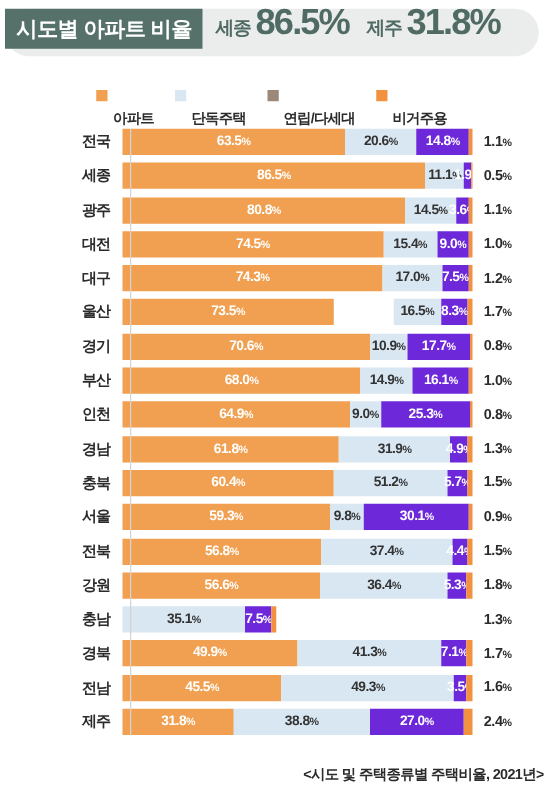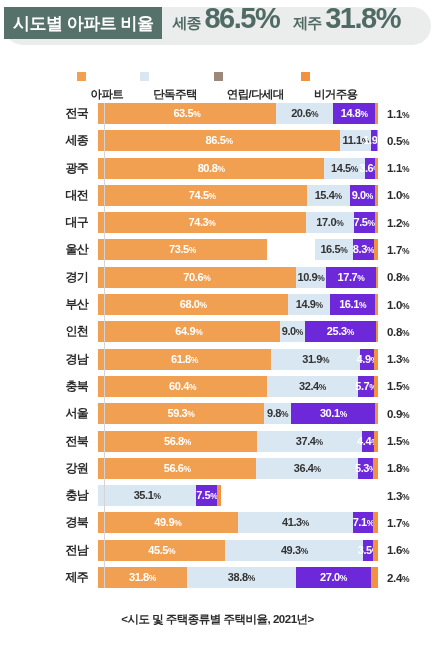"32.4" span { text: 32.4 -> 51.2 }
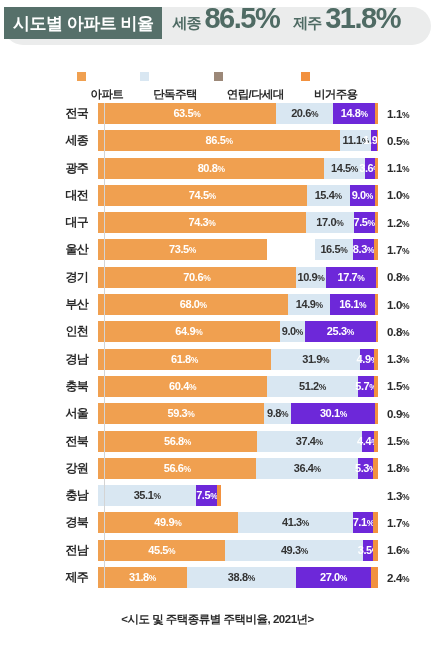"<시도 및 주택종류별 주택비율, 2021년>" .caption { text-align: center -> right }
